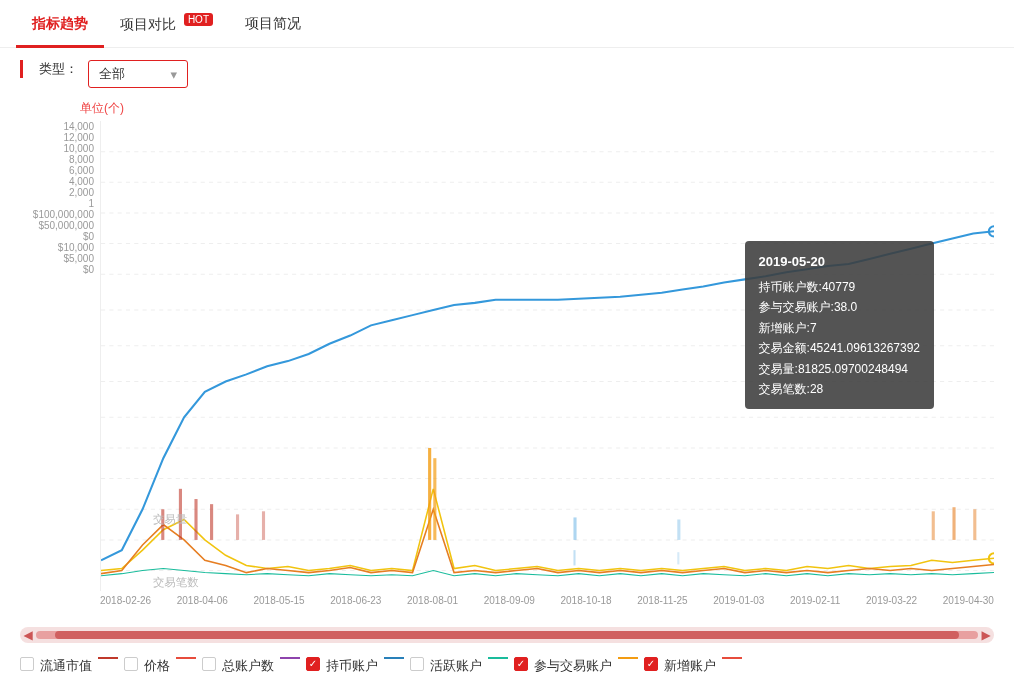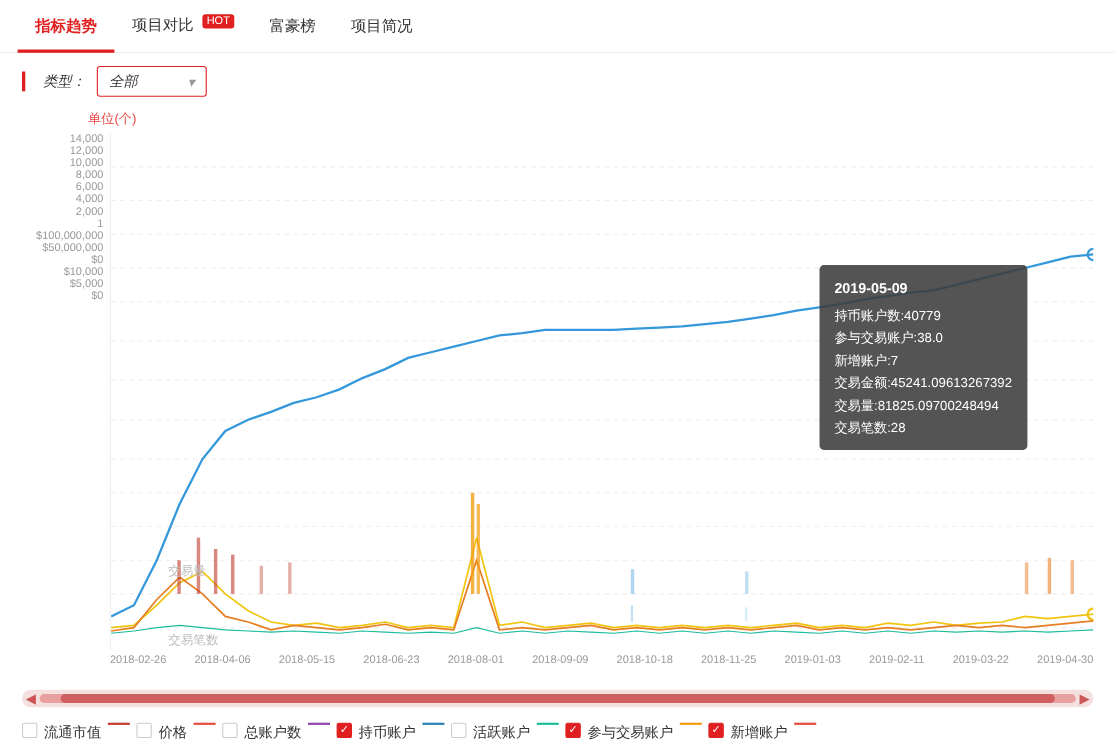"富豪榜" div.nav-tab { html: <div> <span>富豪榜</span> </div> -> none }
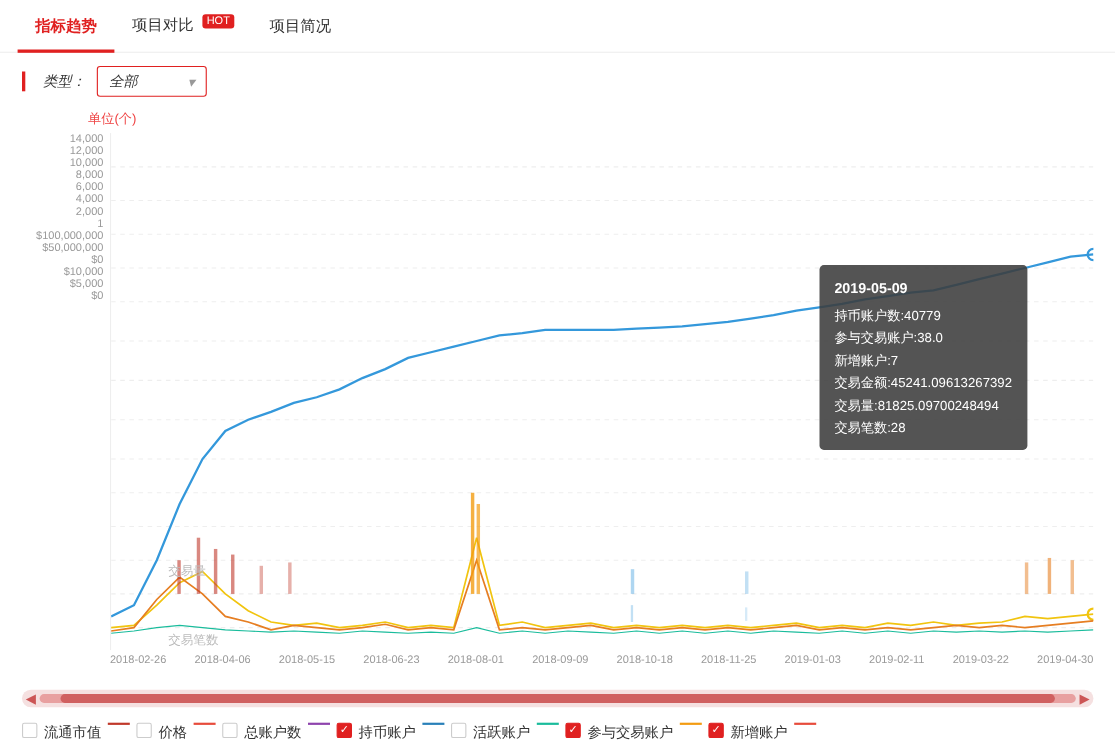"类型：" .filter-bar { align-items: center -> flex-start; font-style: italic -> none }
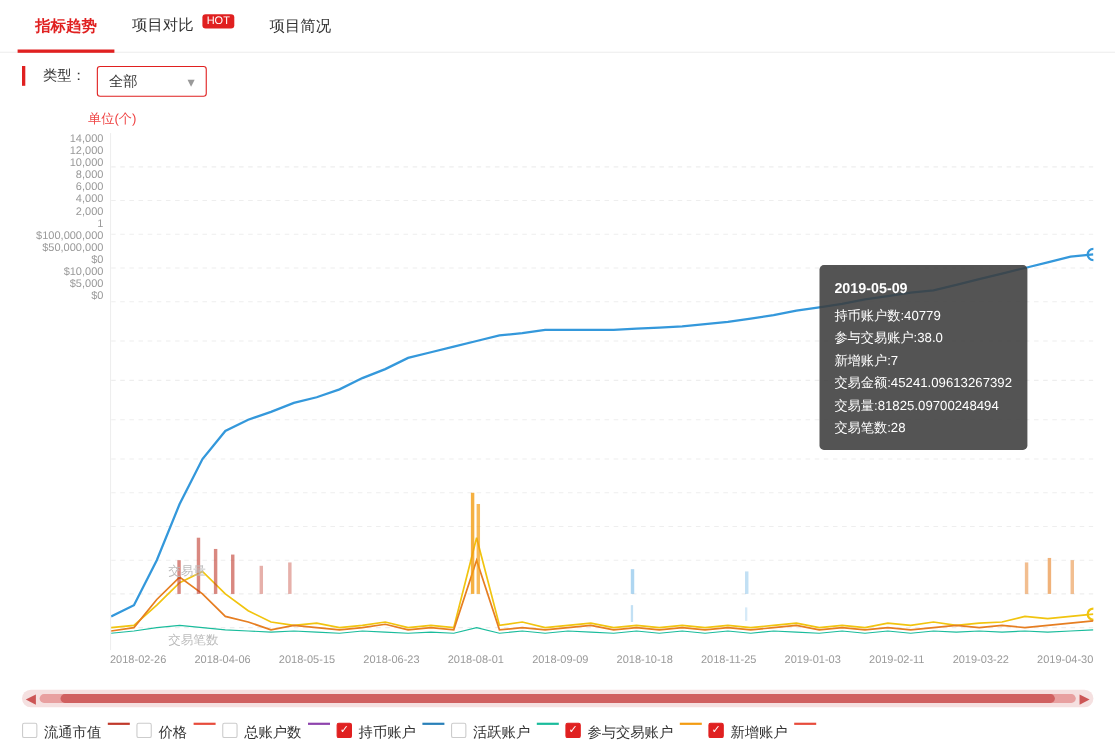"2019-05-09" div.tooltip-title { text: 2019-05-09 -> 2019-05-20 }
